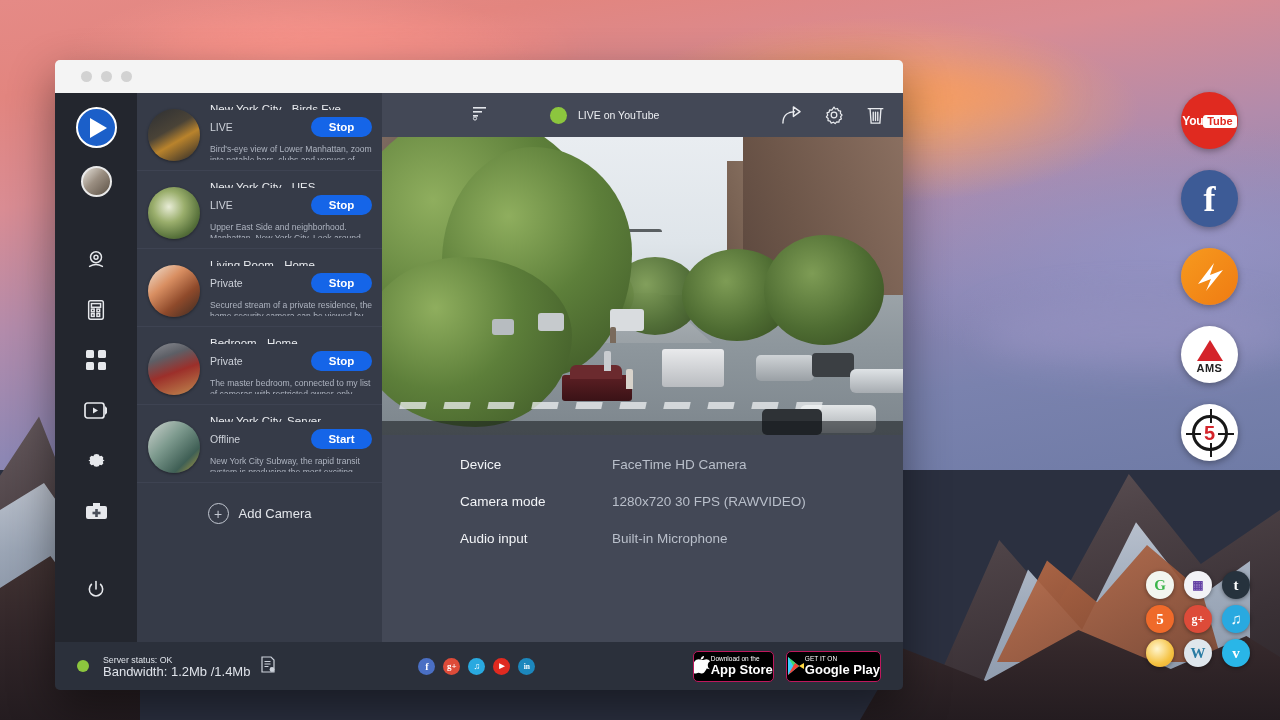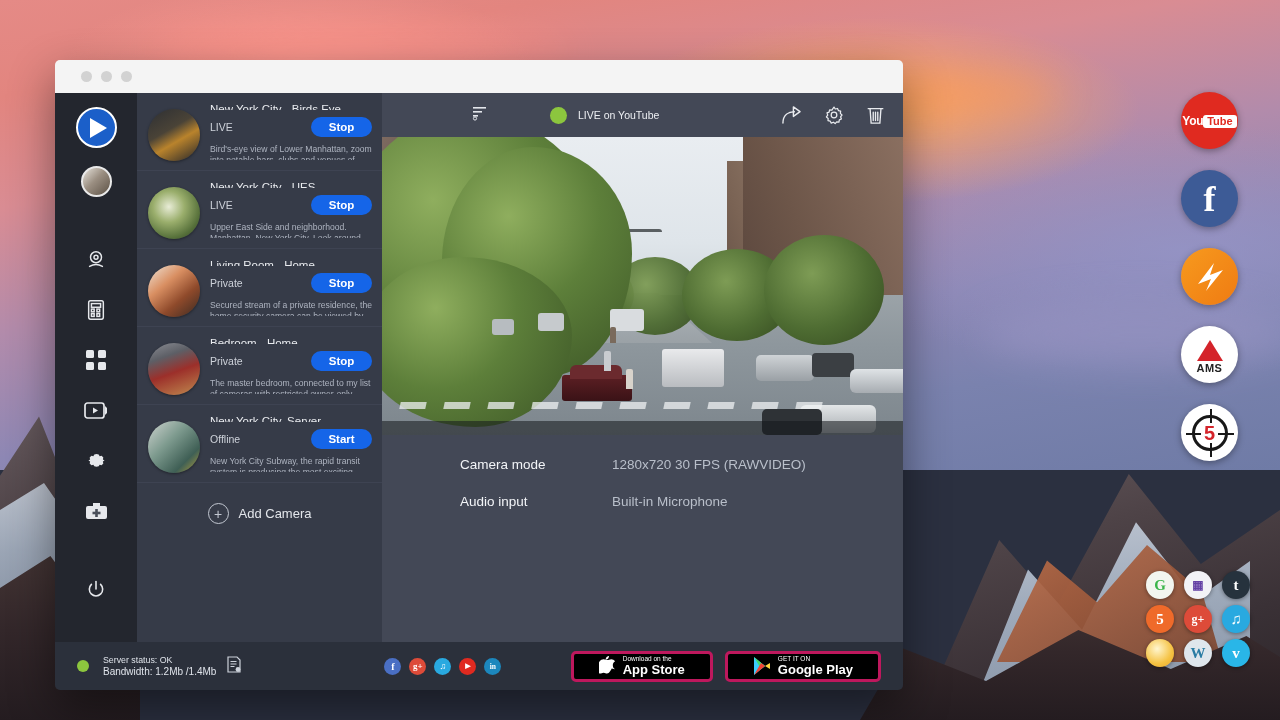"Device" div.detail-row { html: none -> <div> <div>Device</div> <div>FaceTime HD Camera</div> </div> }
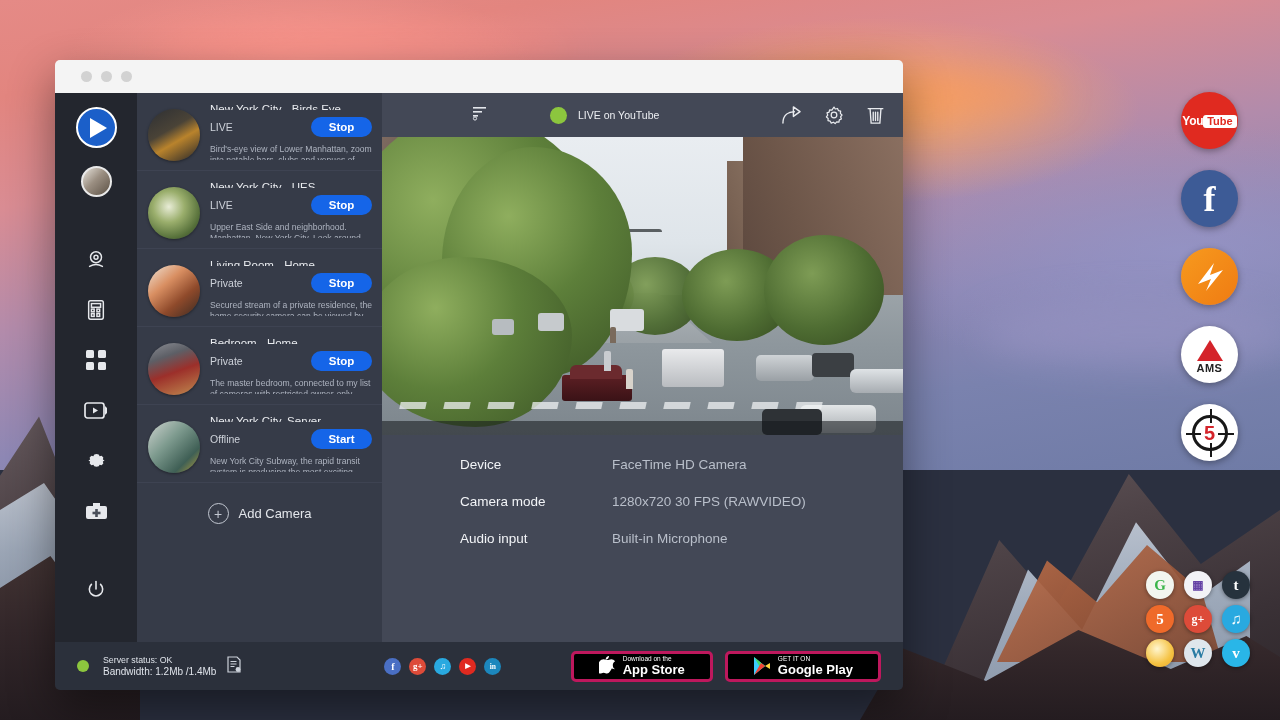"Bandwidth: 1.2Mb /1.4Mb" div { font-size: 10px -> 13px }
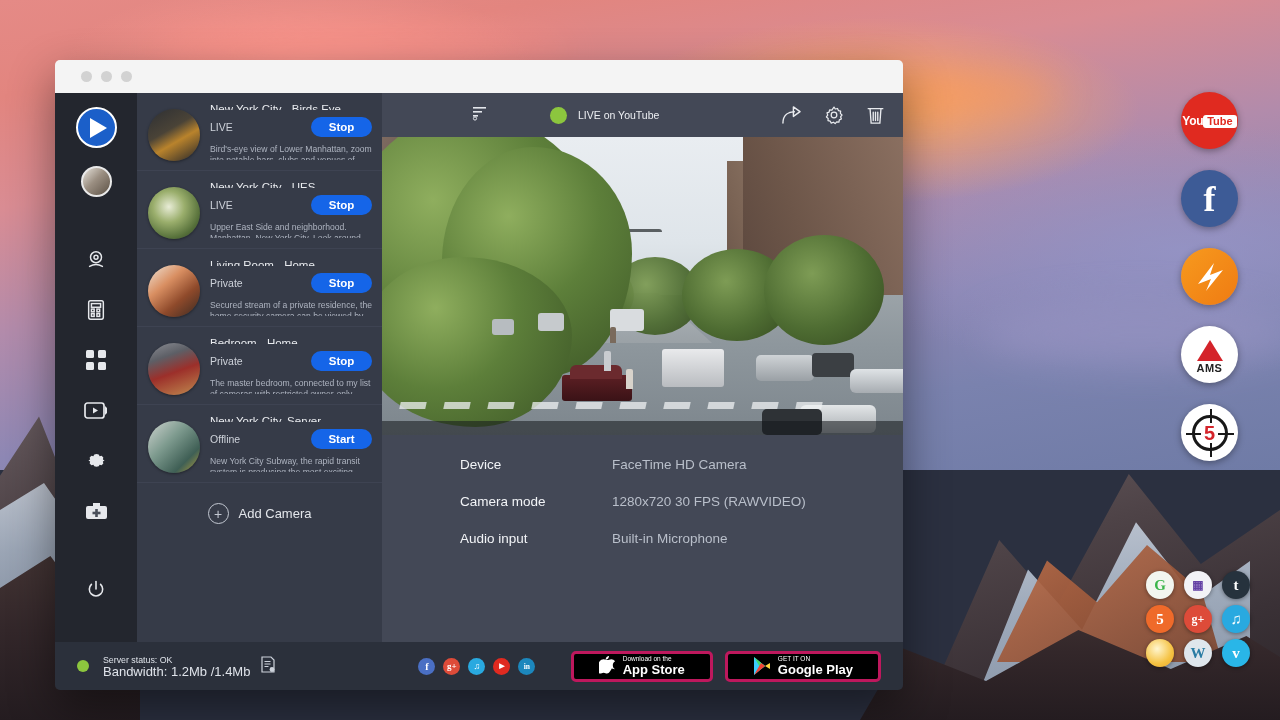"App Store" .store-btn { border: 3px solid #be185d -> 1px solid #be185d; gap: 7px -> none; padding: 0 25px -> 0 0 }
